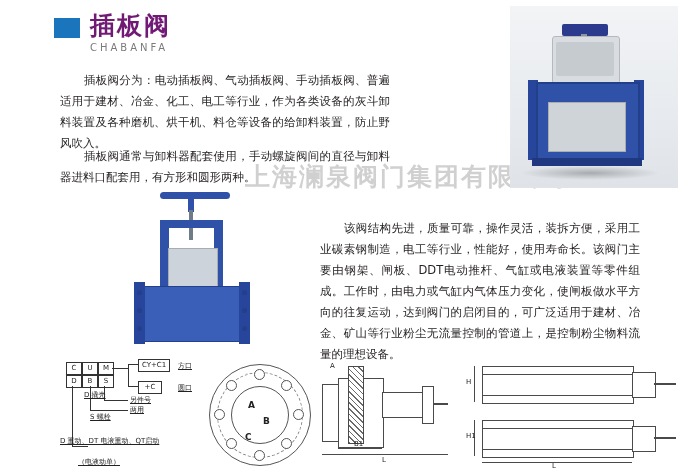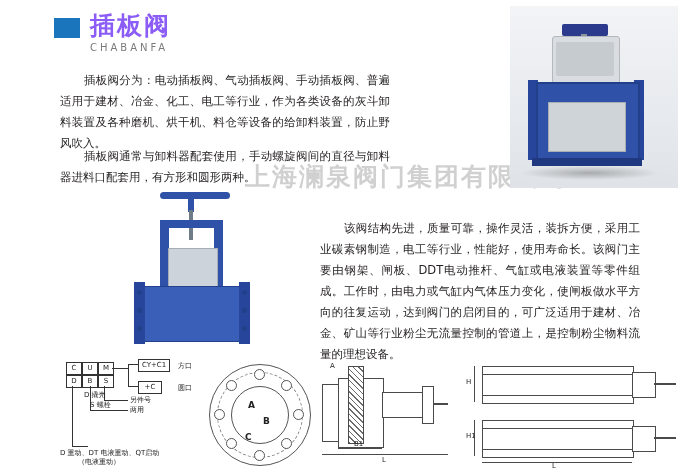"插板阀" .title-cn { color: #8b5cf6 -> #701a75 }
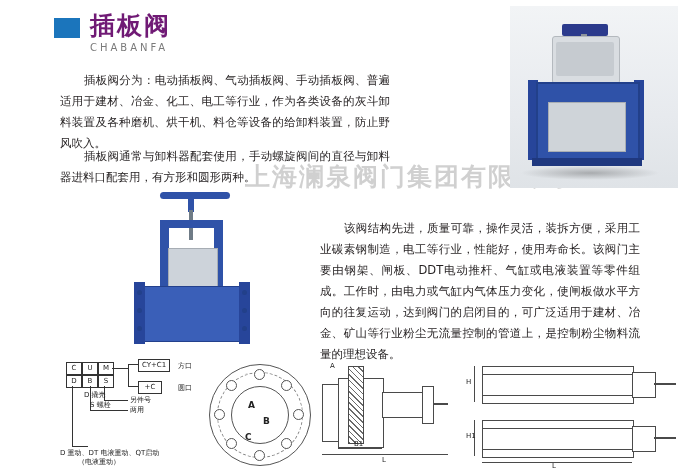"方口" .clabel { text-decoration: none -> underline }
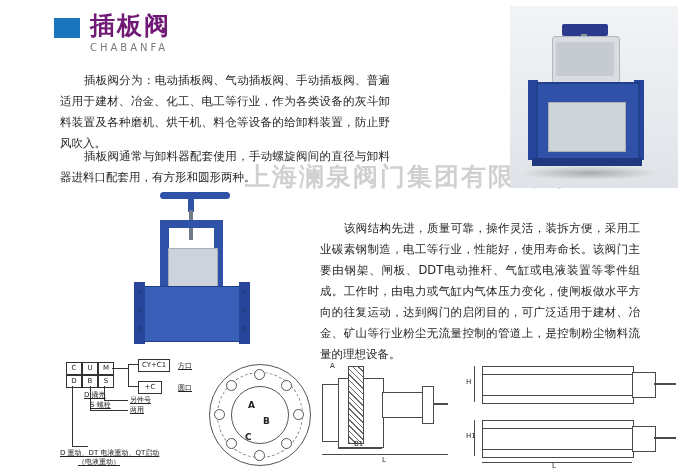"S 螺栓" div.clabel { top: 38px -> 50px }
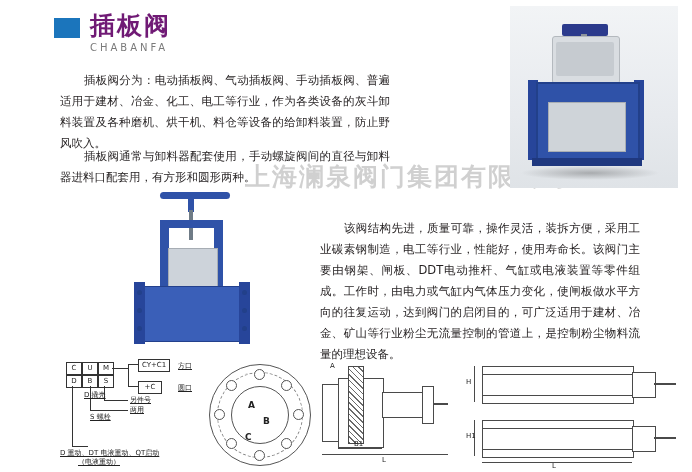"D 重动、DT 电液重动、QT启动" div.clabel { top: 86px -> 74px }
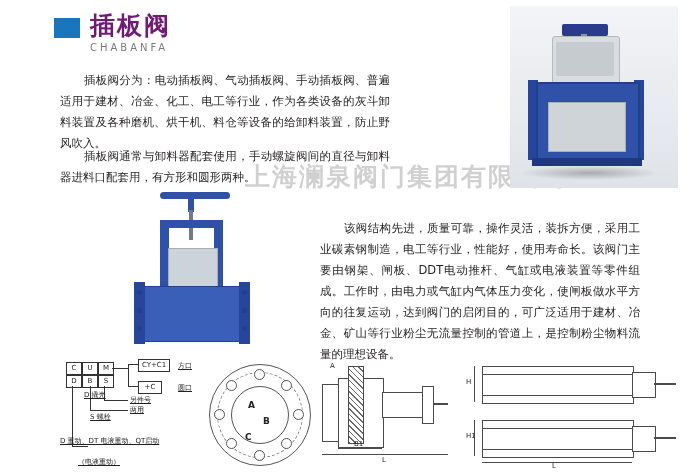"（电液重动）" div.clabel { text: 重动 -> 动单 }
